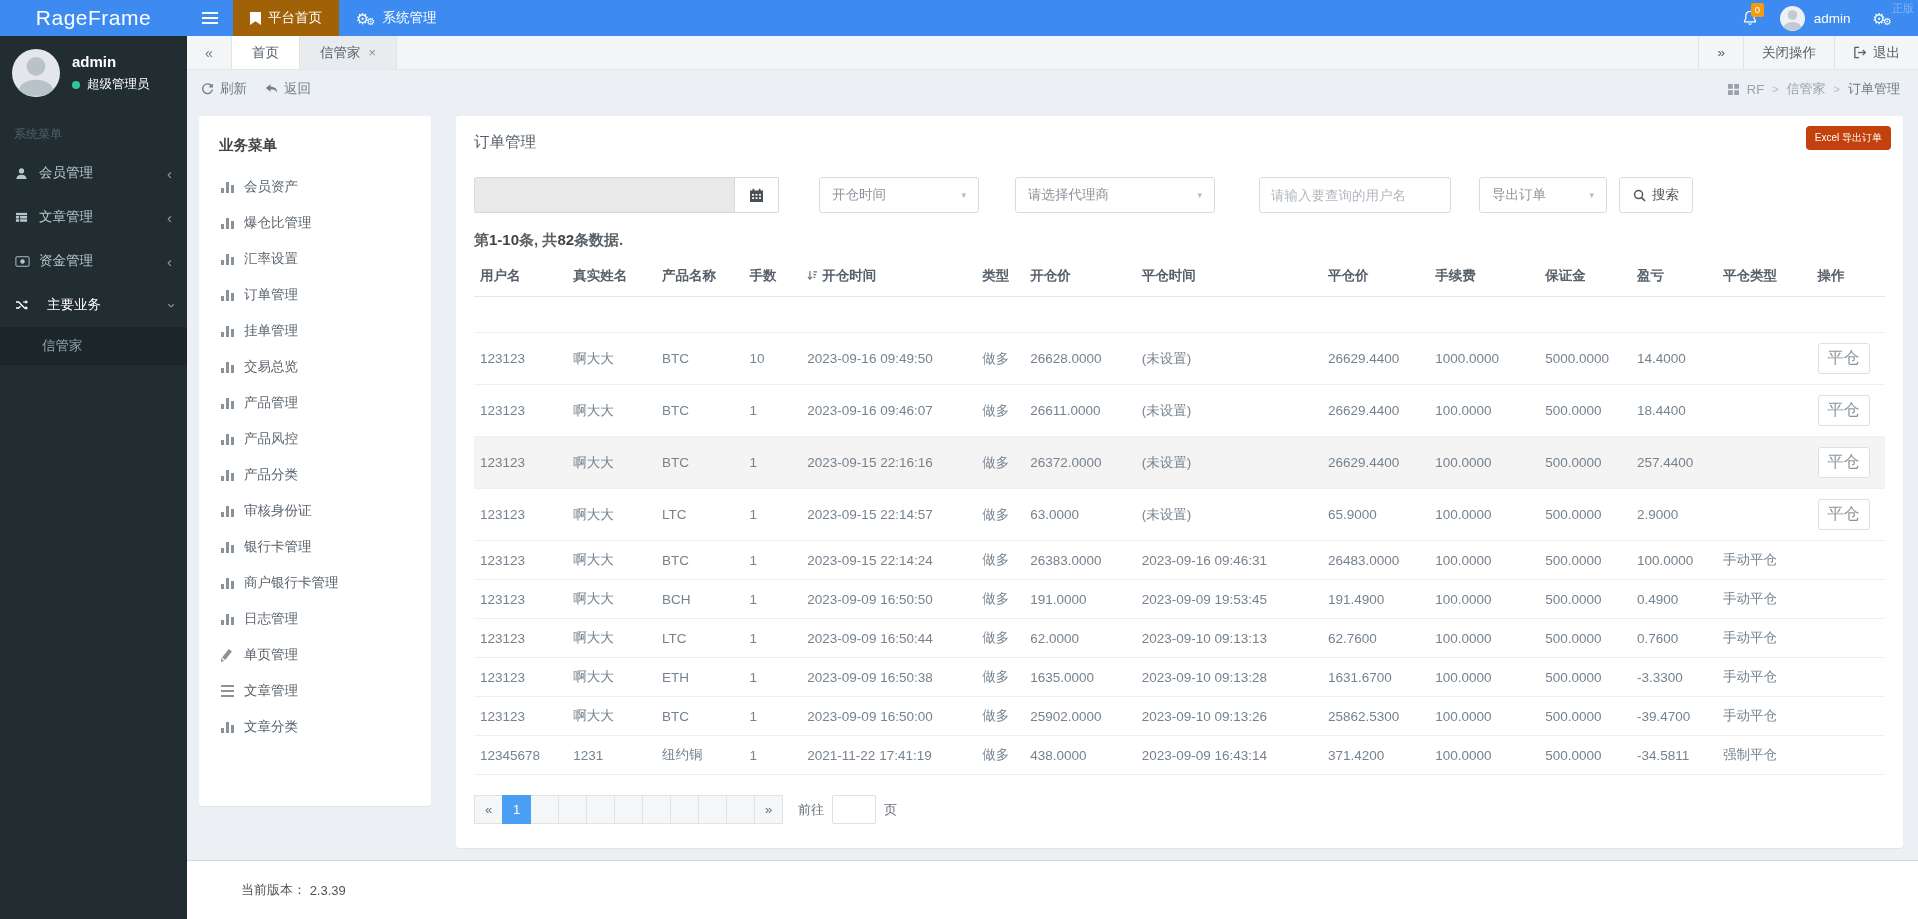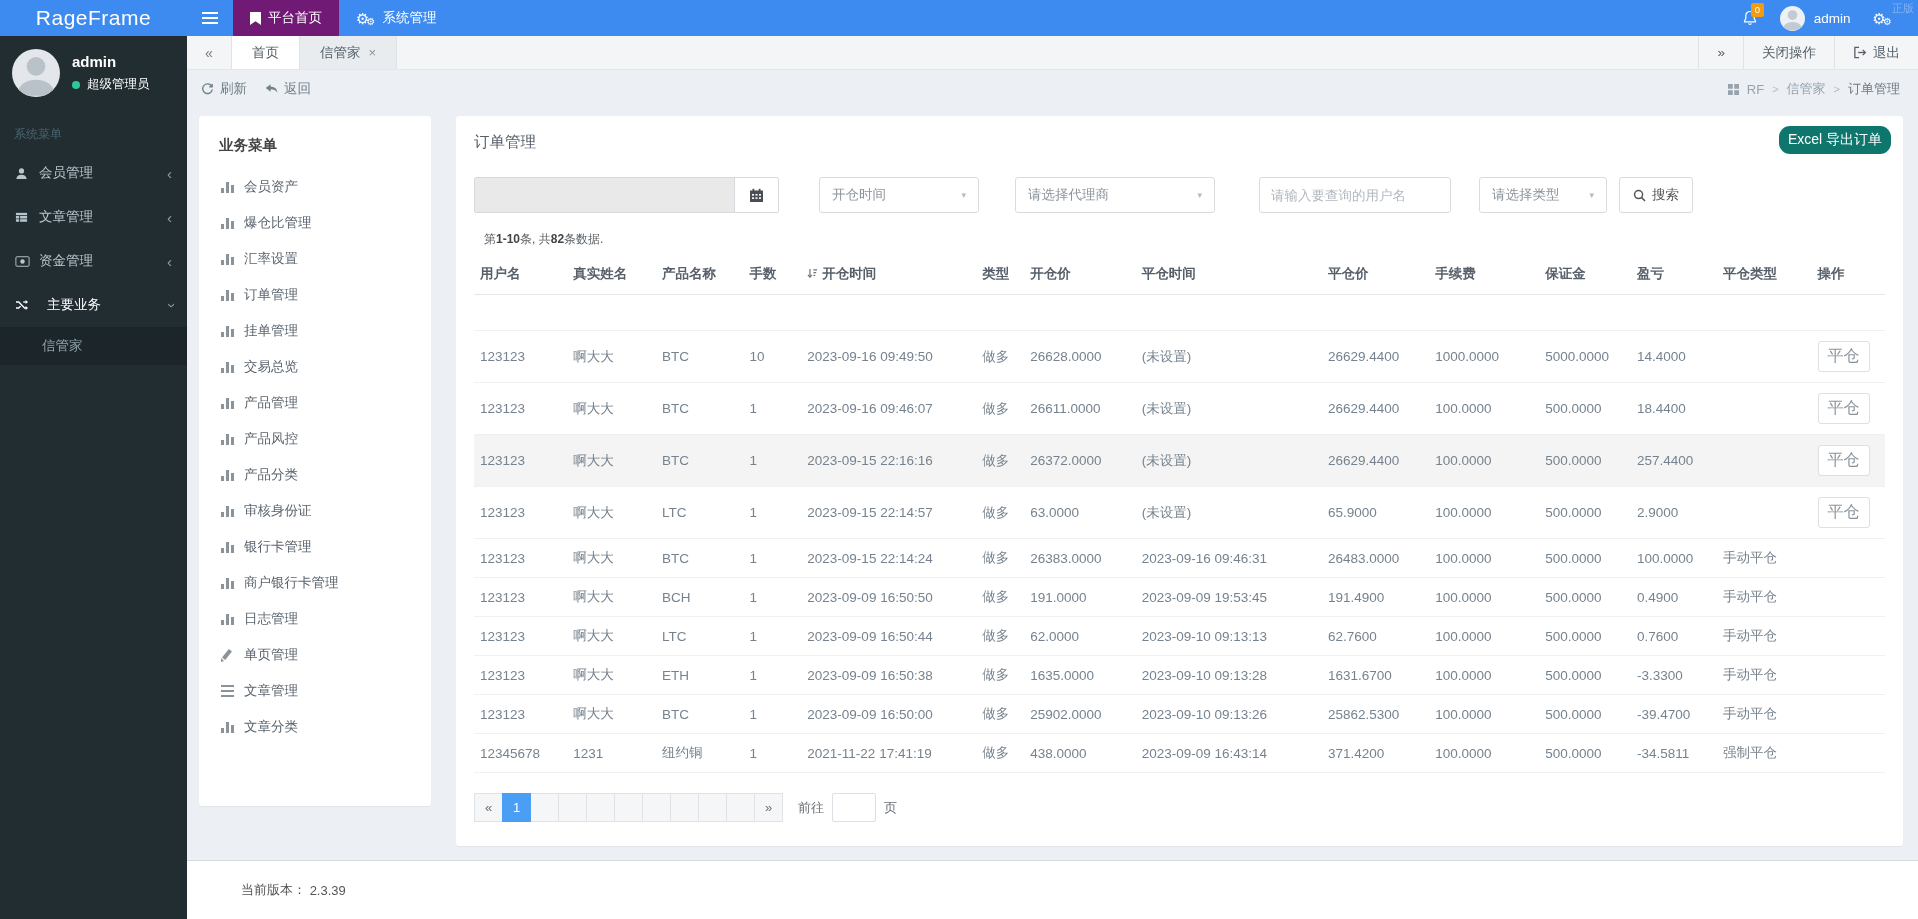"平台首页" .nav-item.active { background: #701a75 -> #a16207 }
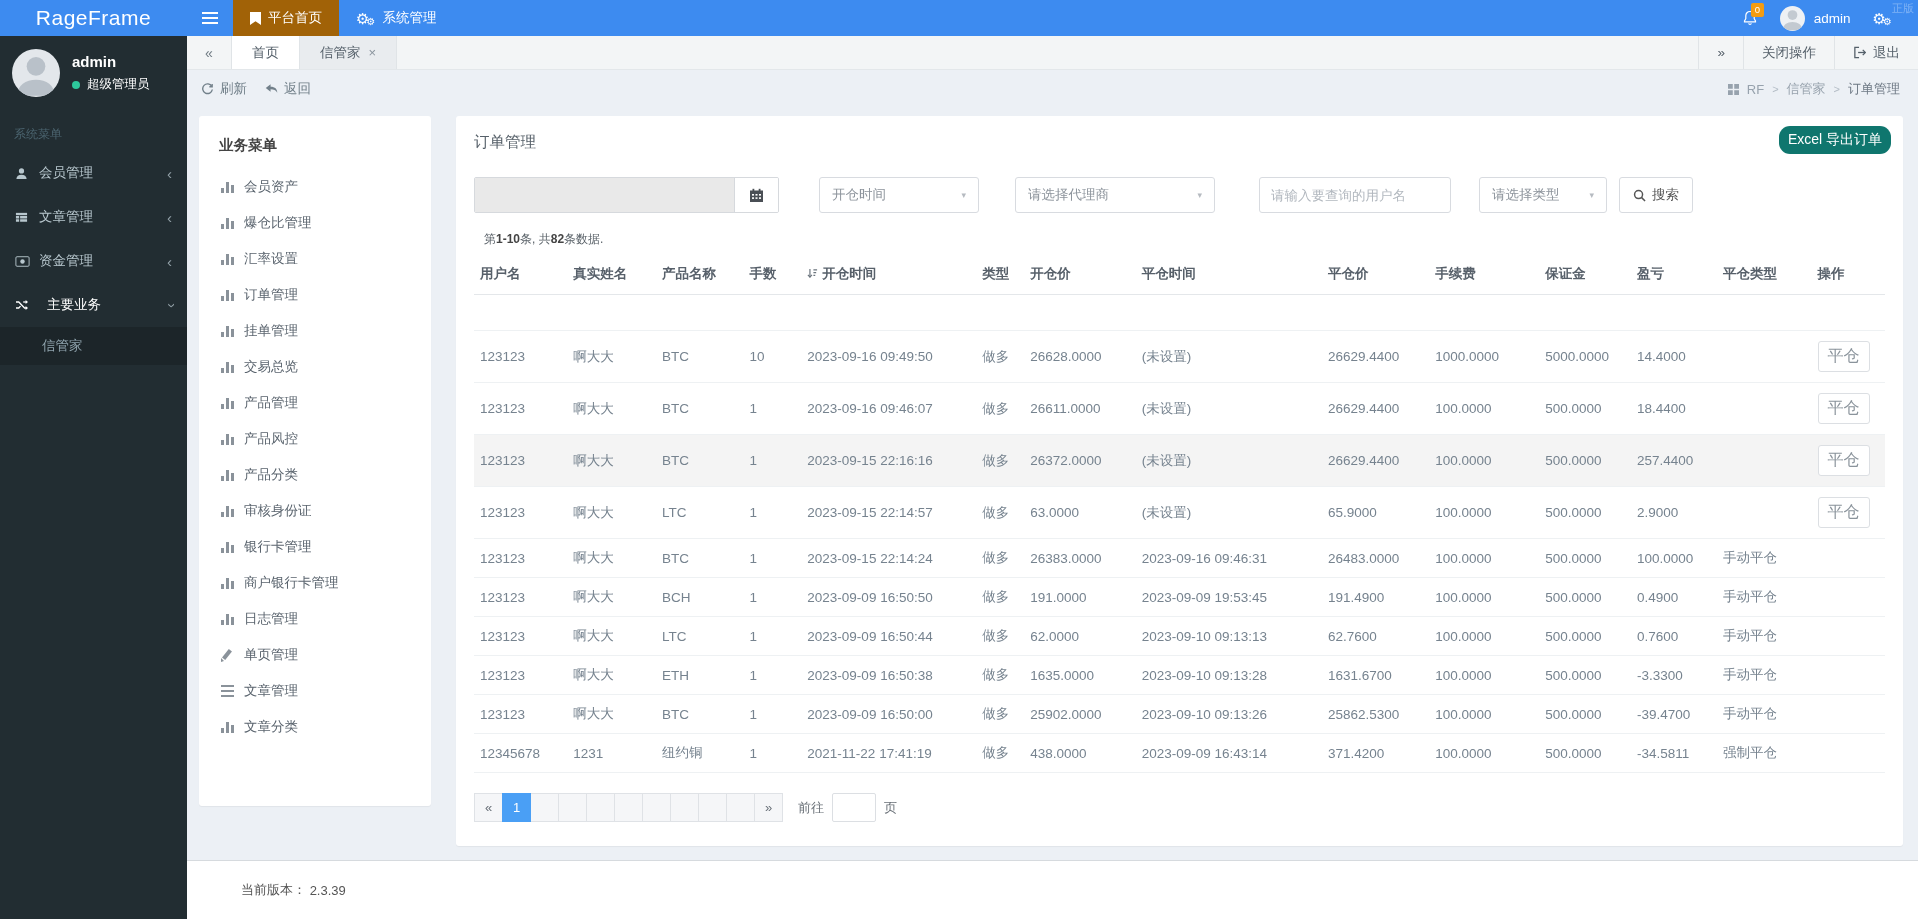"Excel 导出订单" .excel-btn { background: #0f766e -> #c2410c; border-radius: 11px -> 4px; font-size: 14px -> 10px }
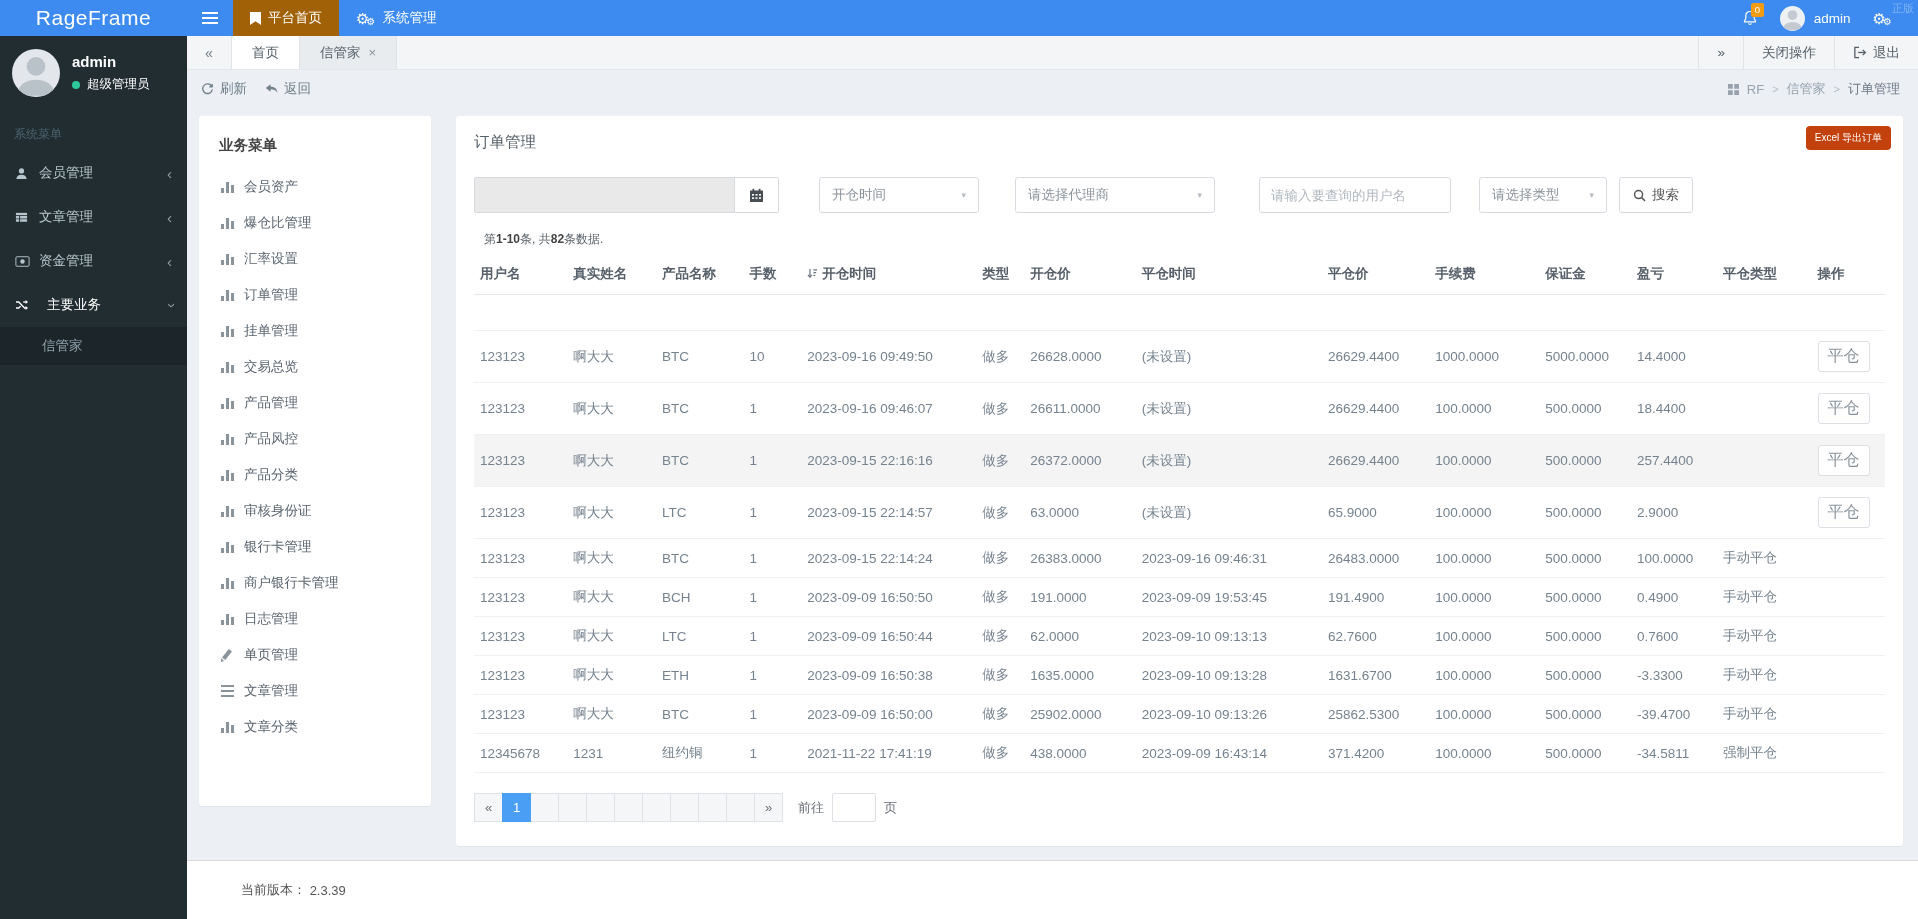"请选择类型" span { text: 请选择类型 -> 导出订单 }
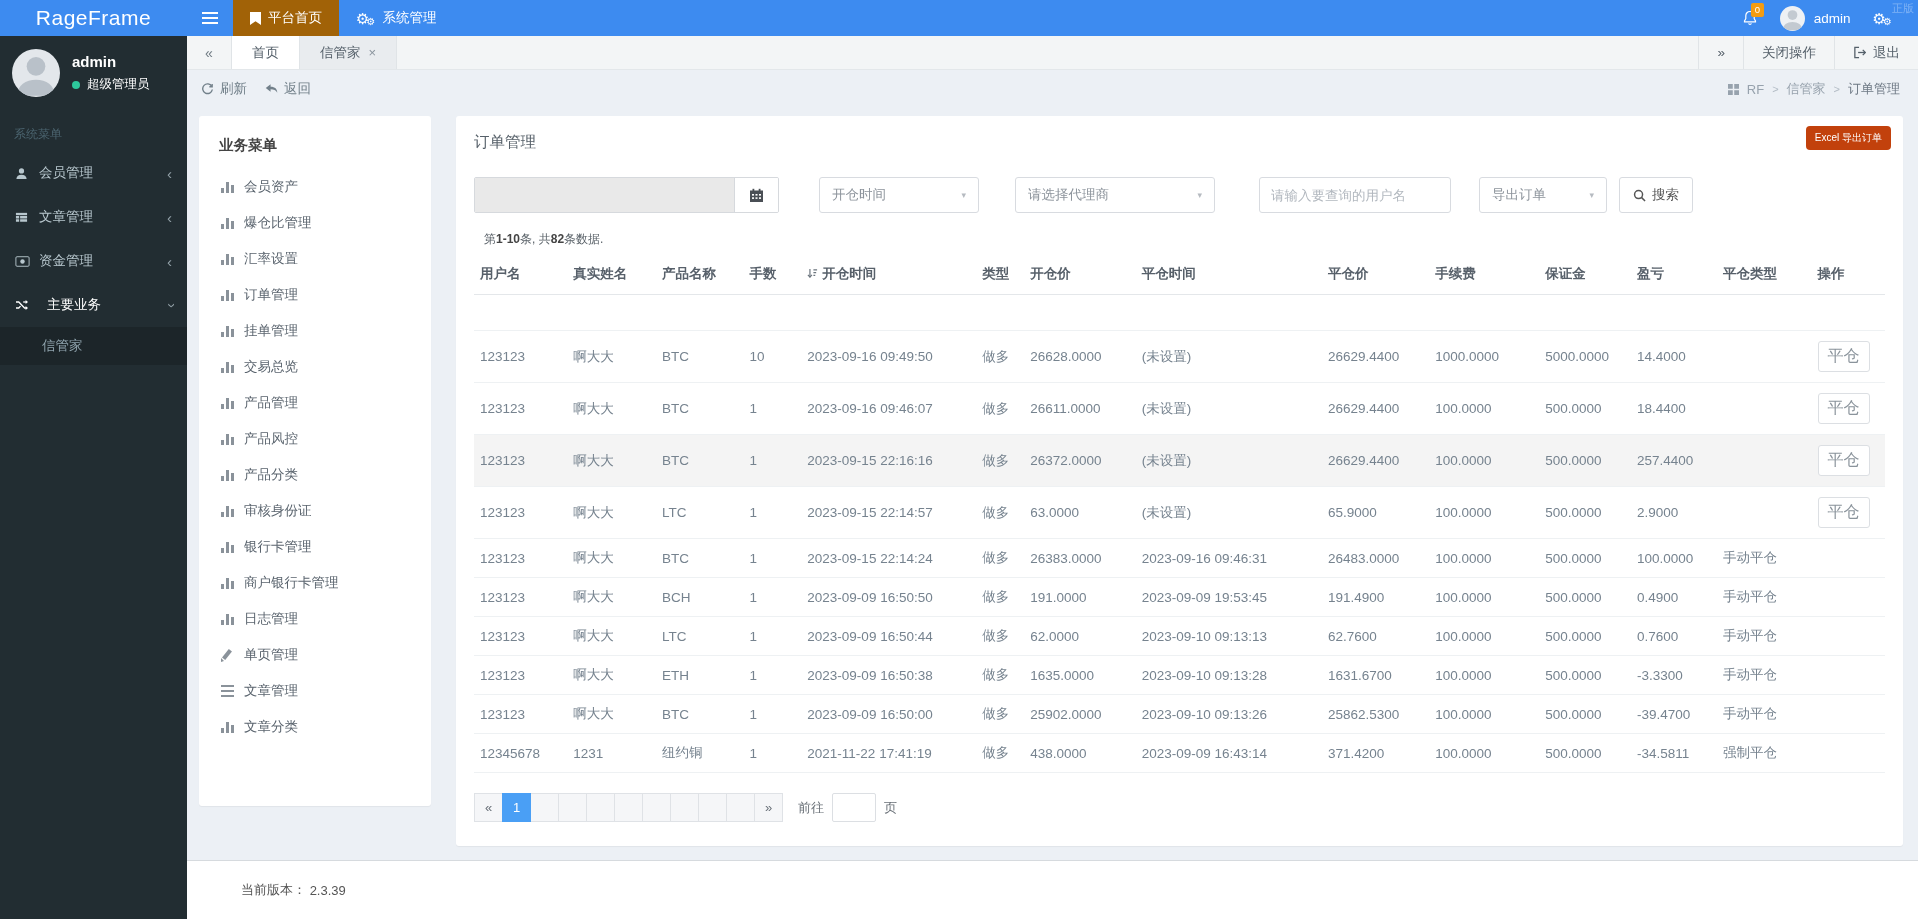"第1-10条, 共82条数据." .summary { font-size: 12px -> 15px; font-weight: none -> bold; margin: 18px 10px 2px -> 18px 0 2px }
